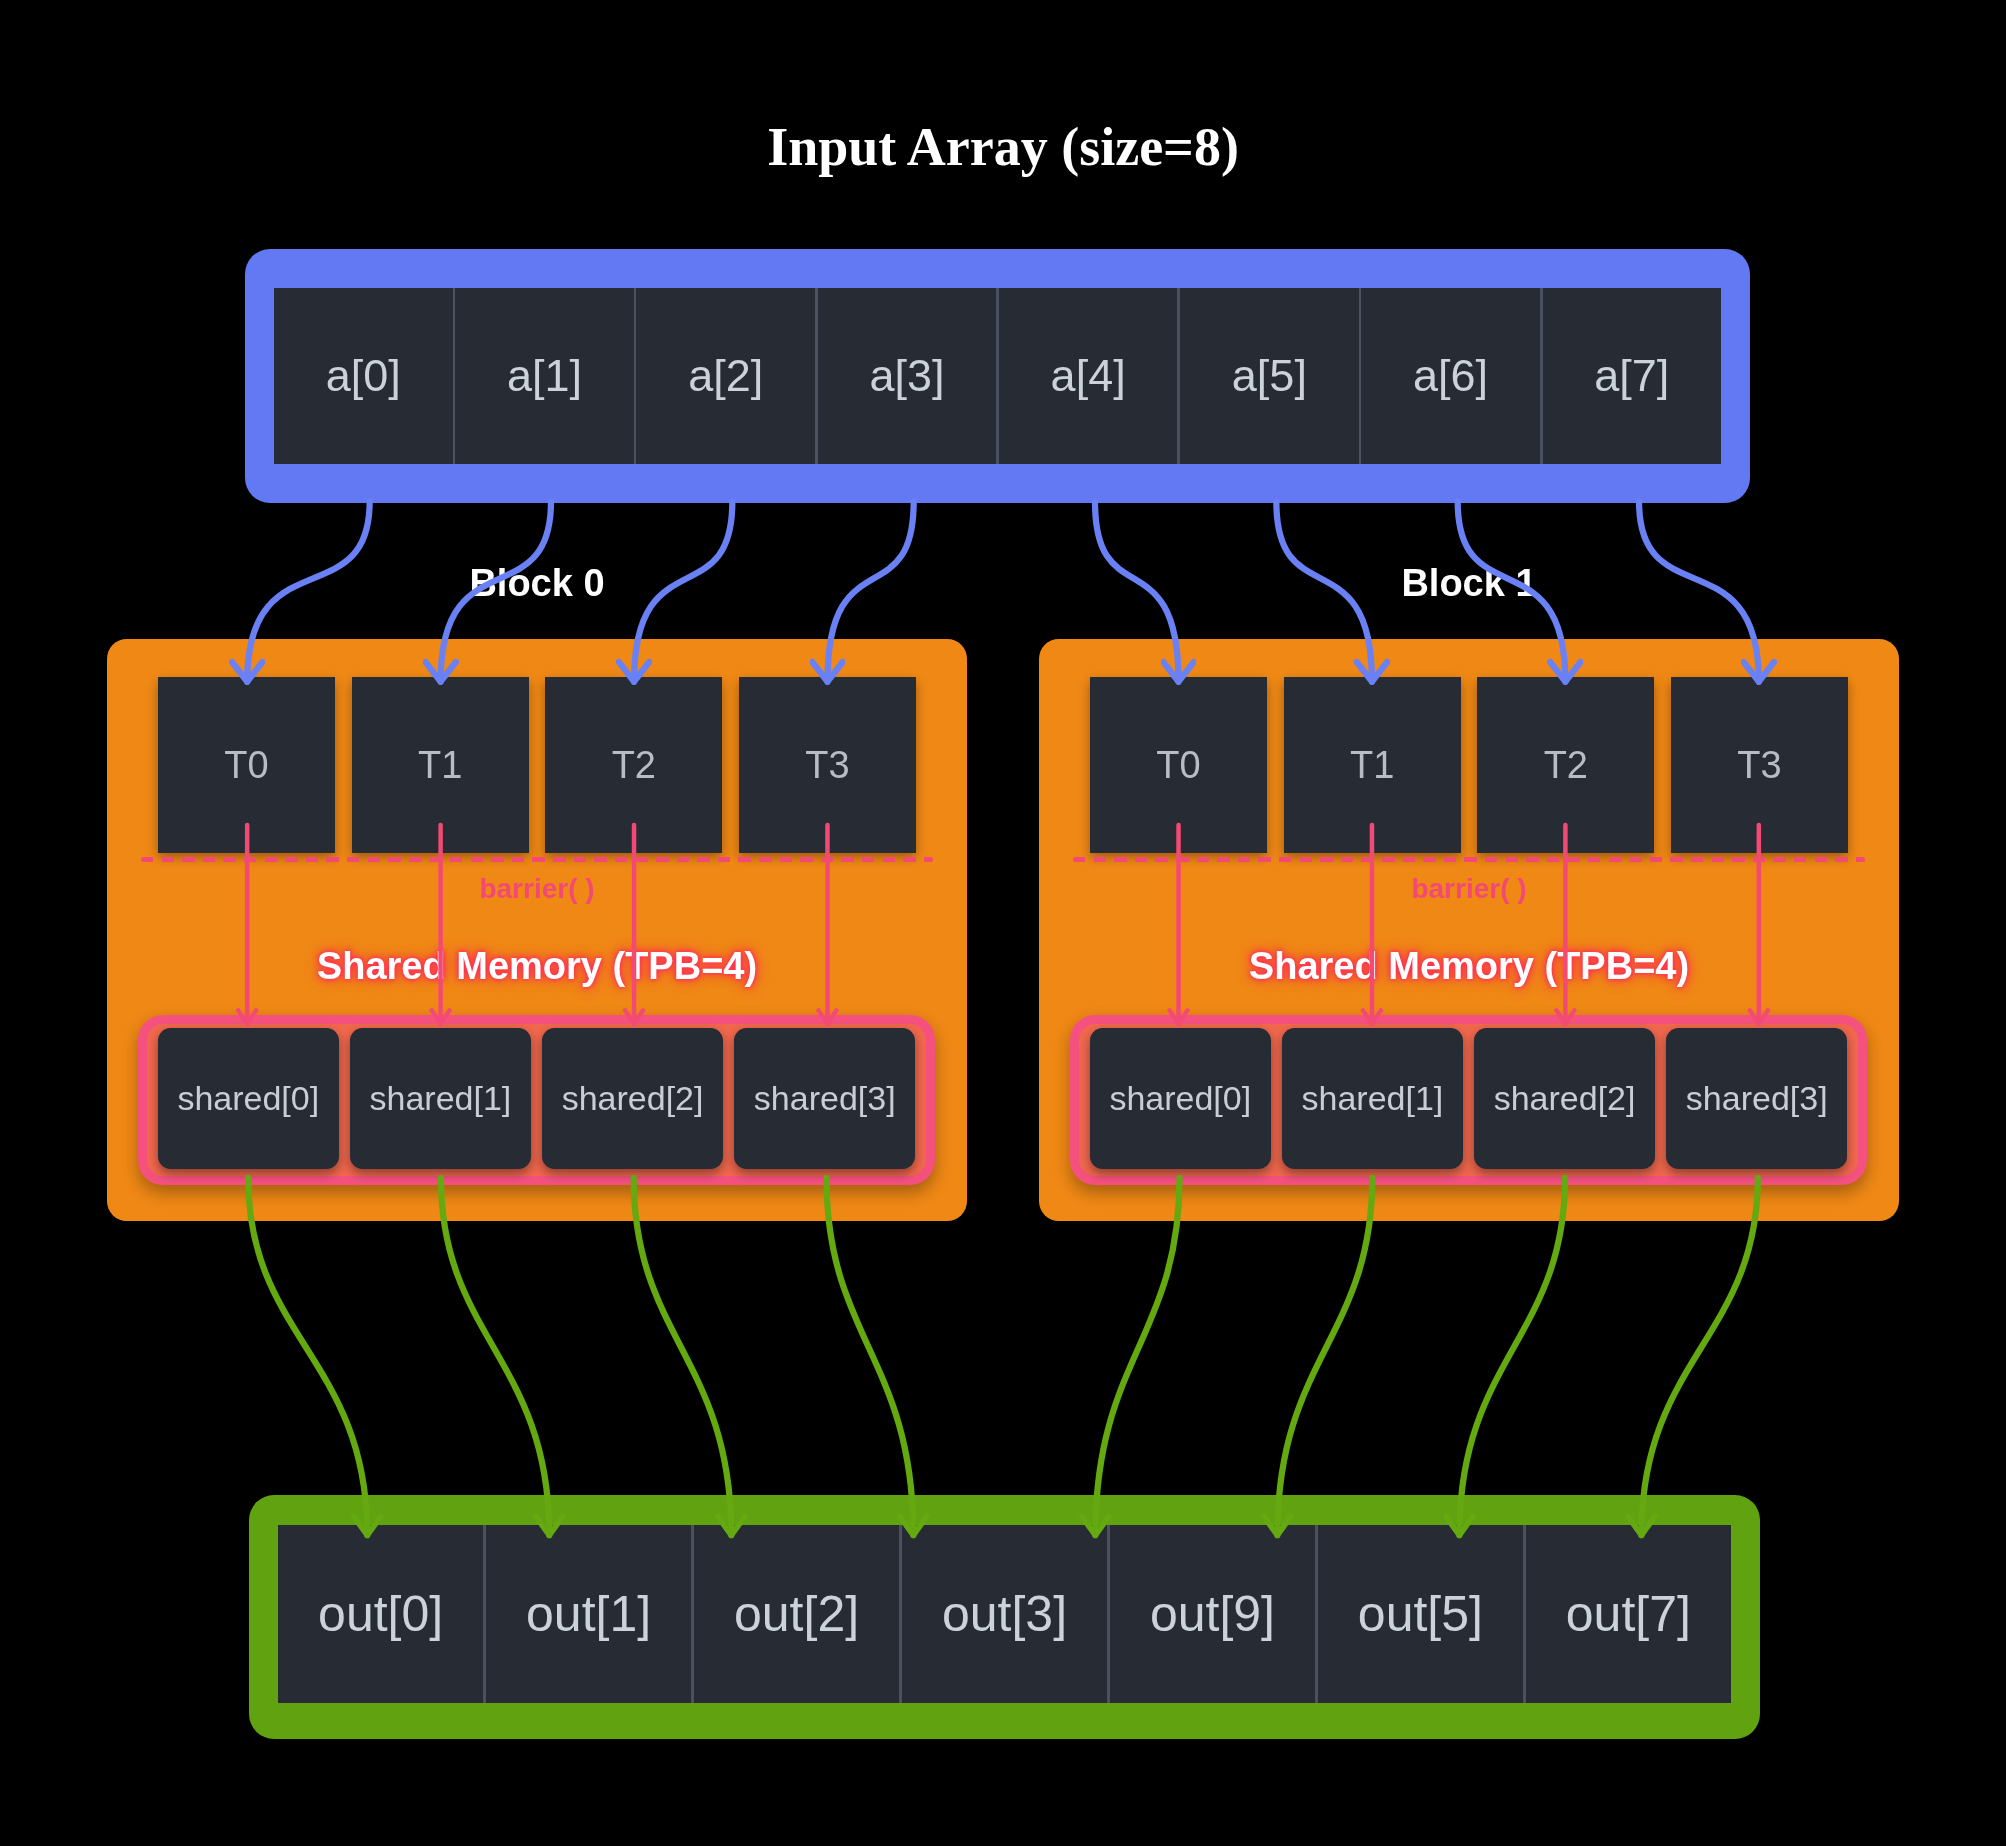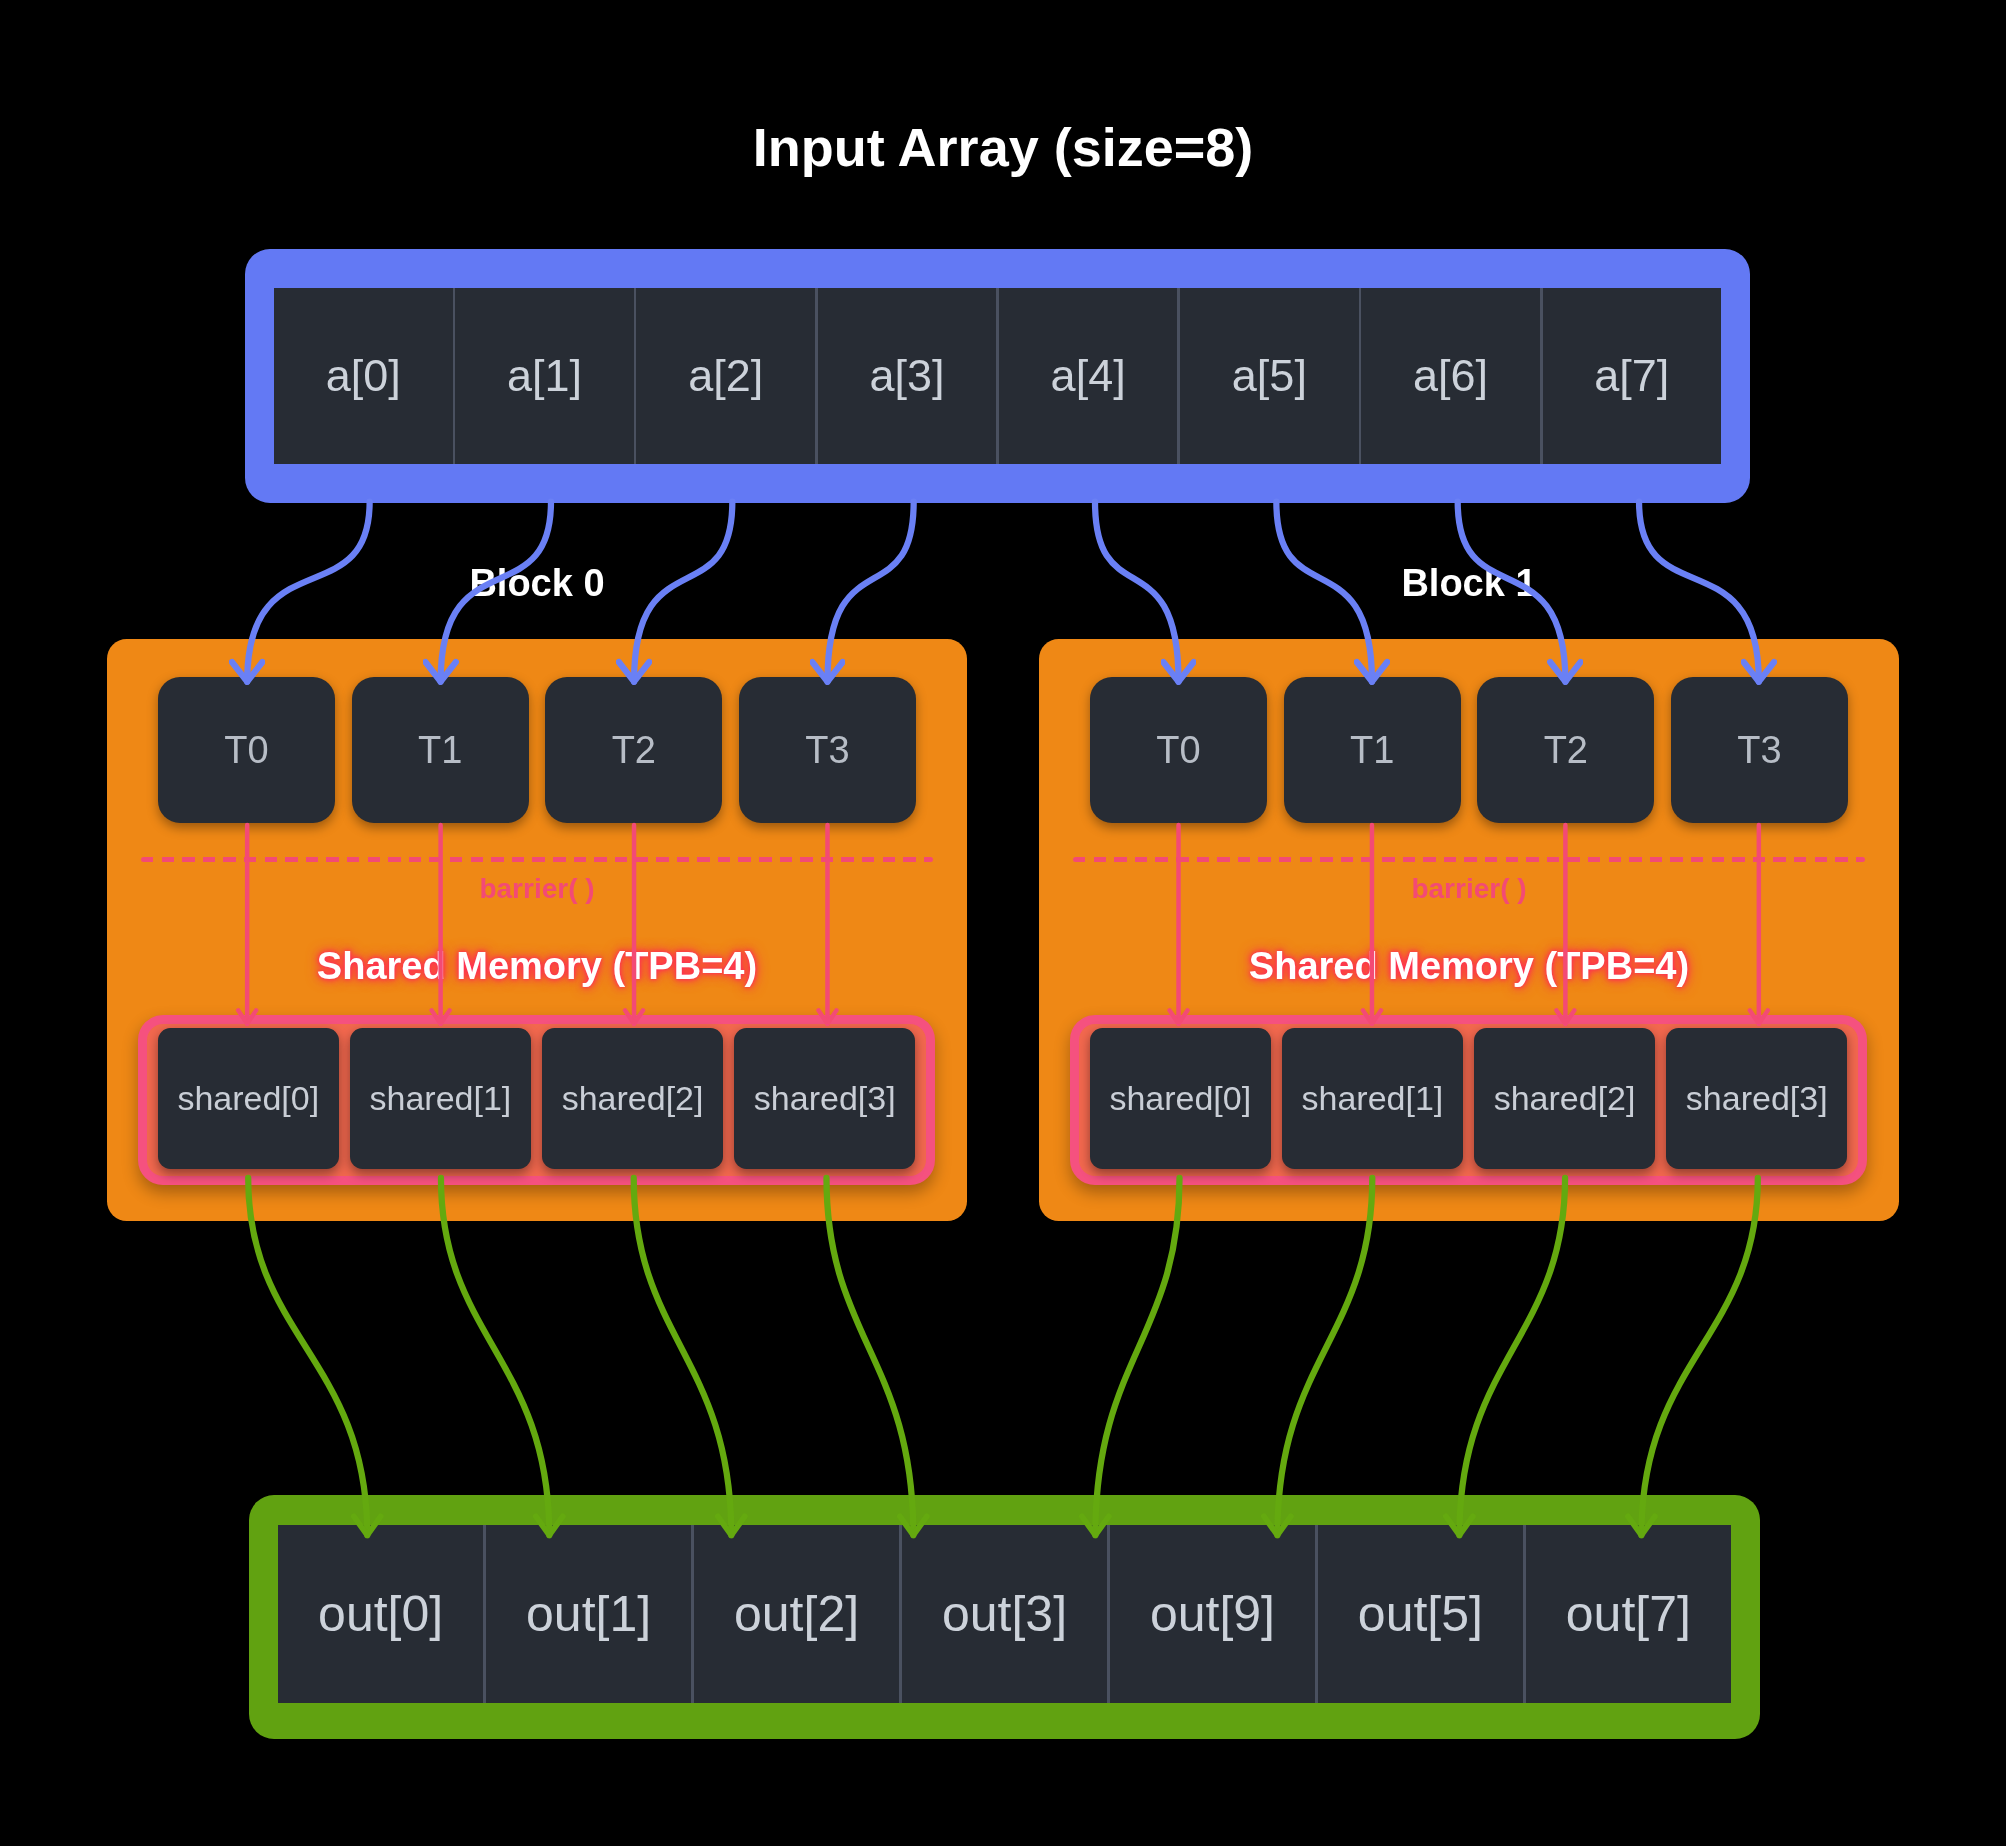"Input Array (size=8)" #input-title { font-family: none -> Liberation Serif, serif }
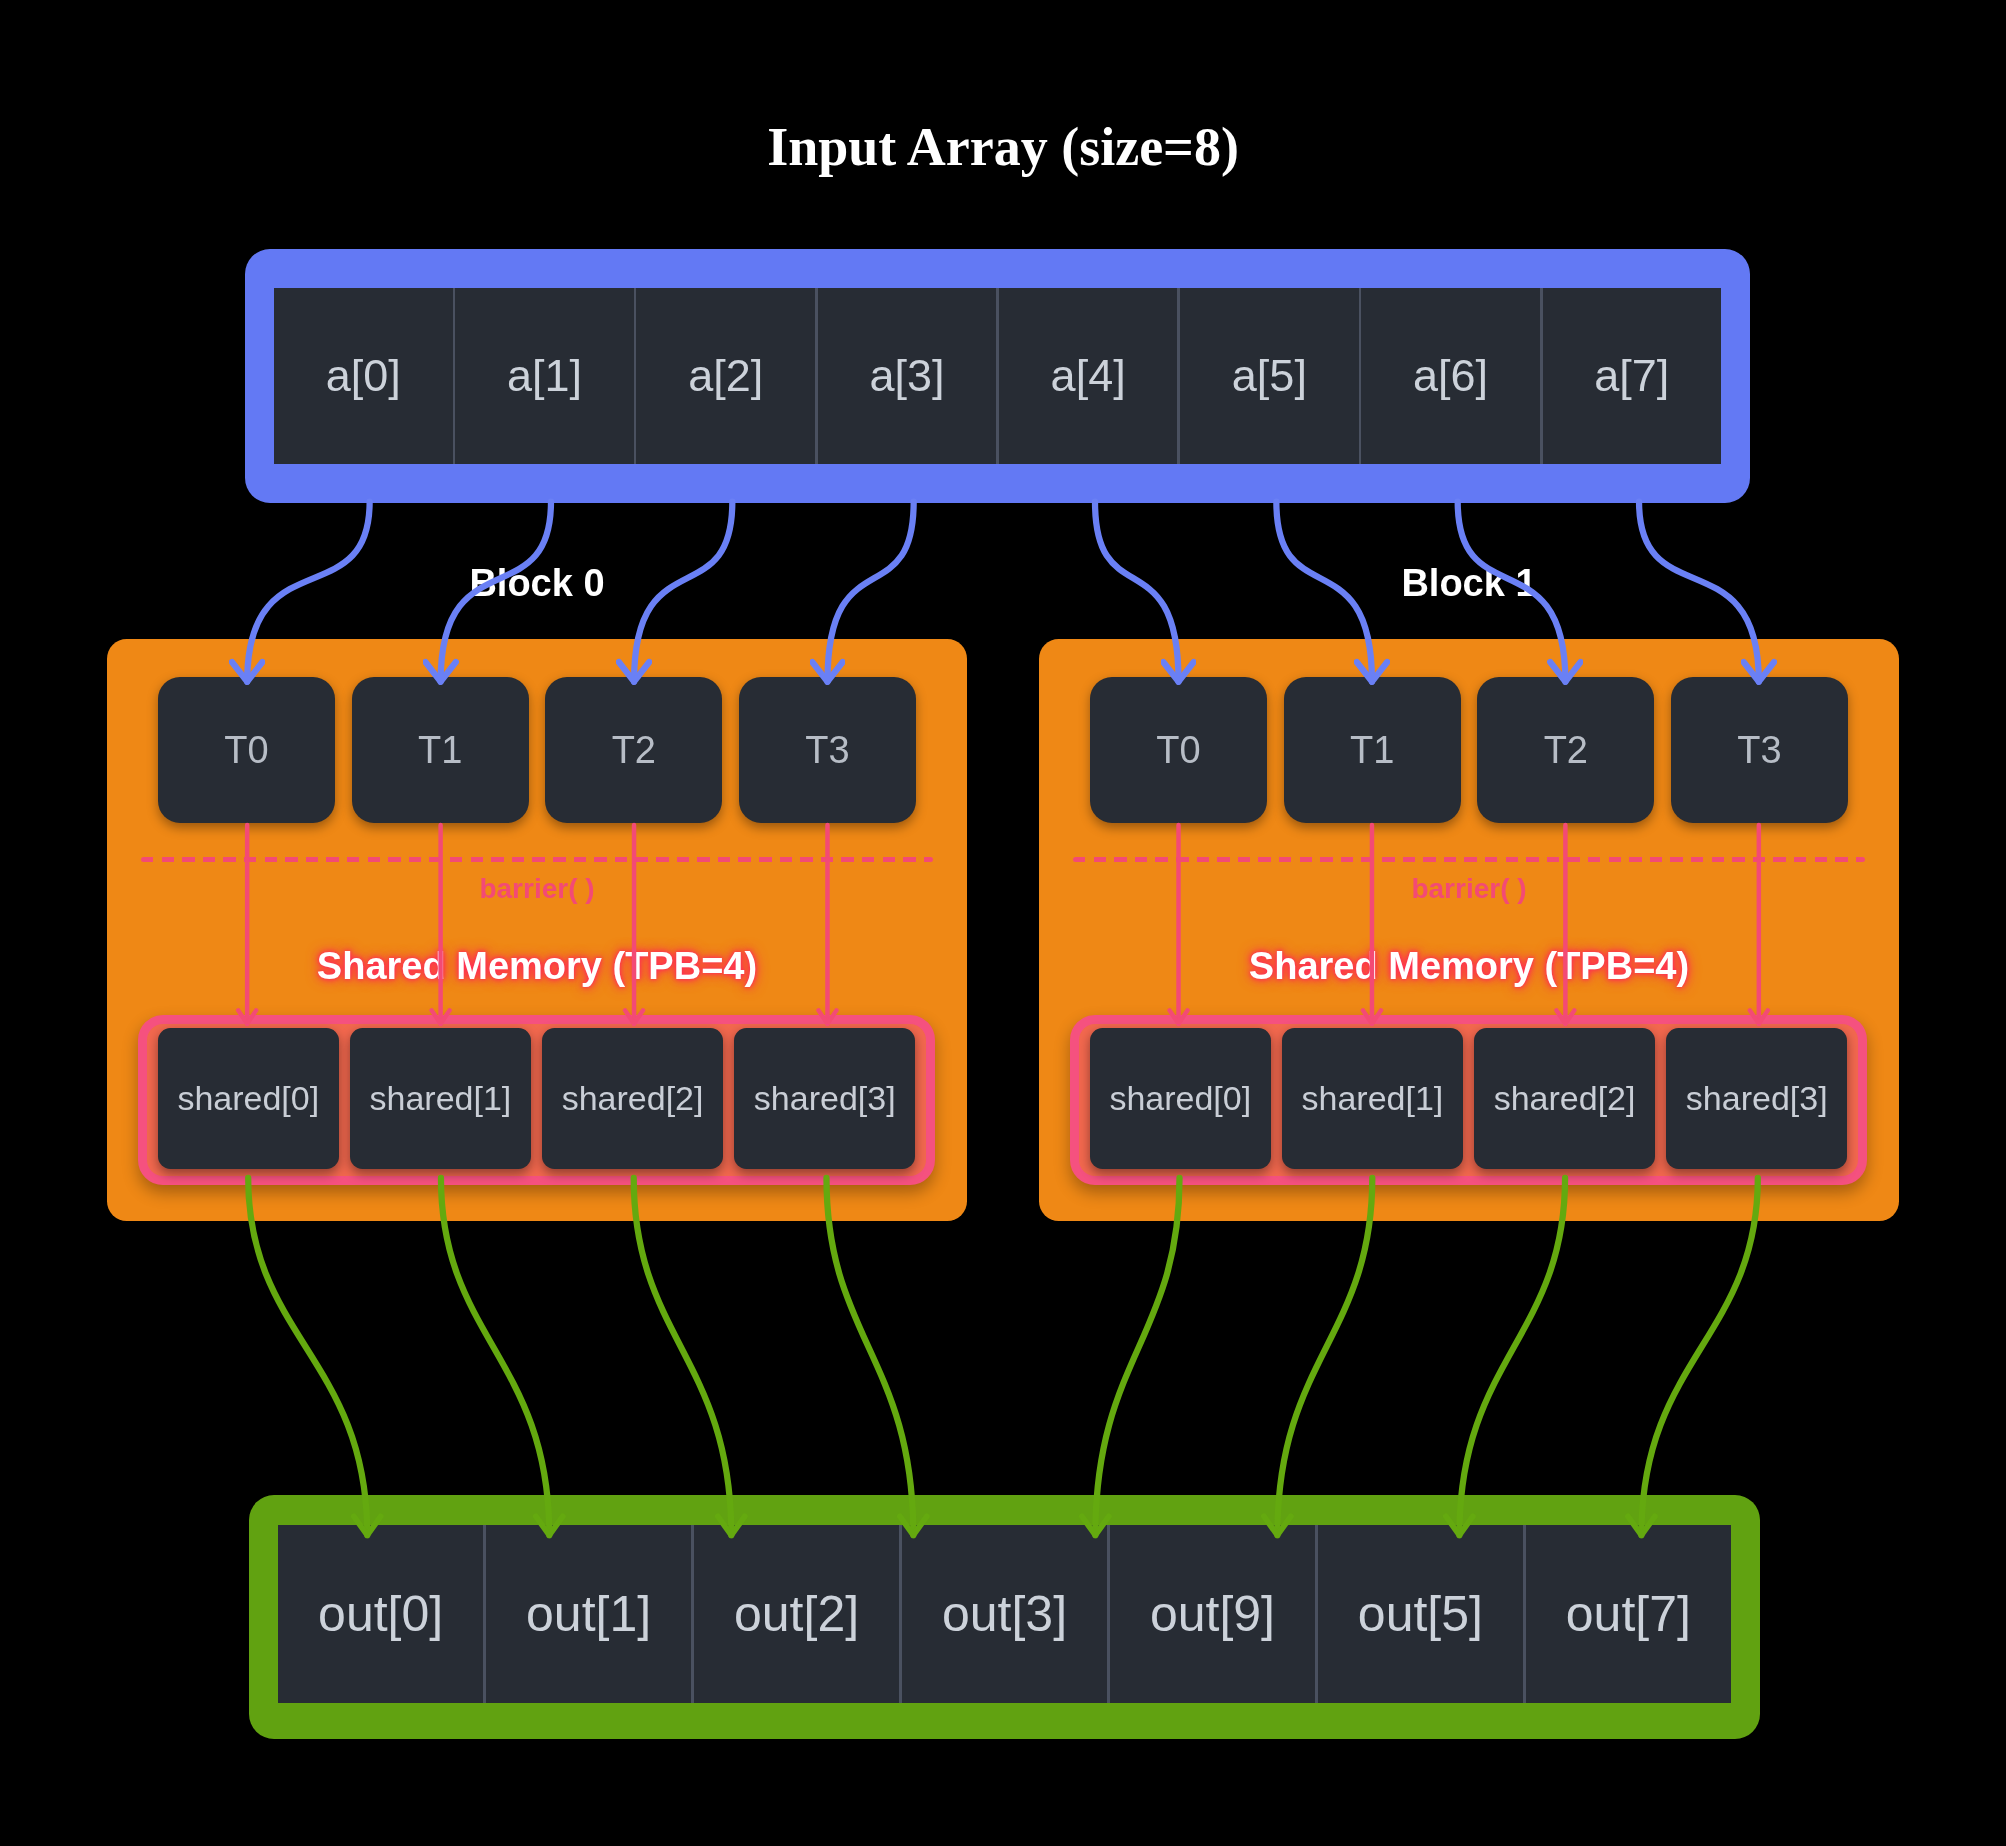"T0" .thread-cell { border-radius: 22px -> none; height: 146px -> 176px }
